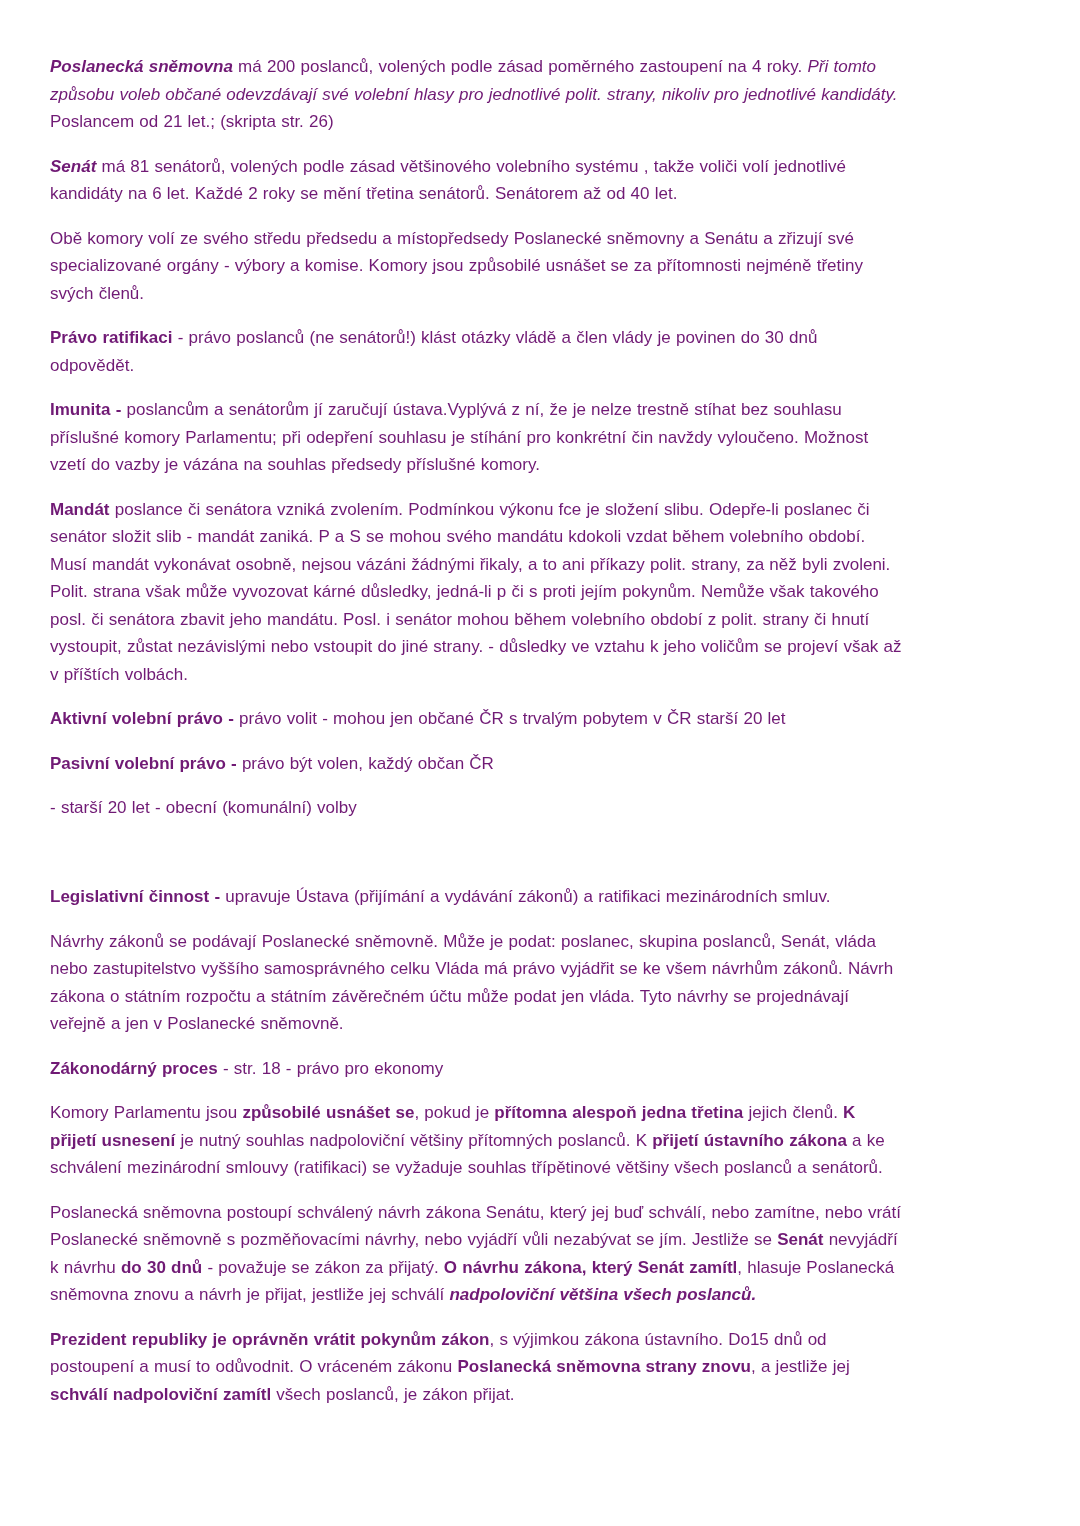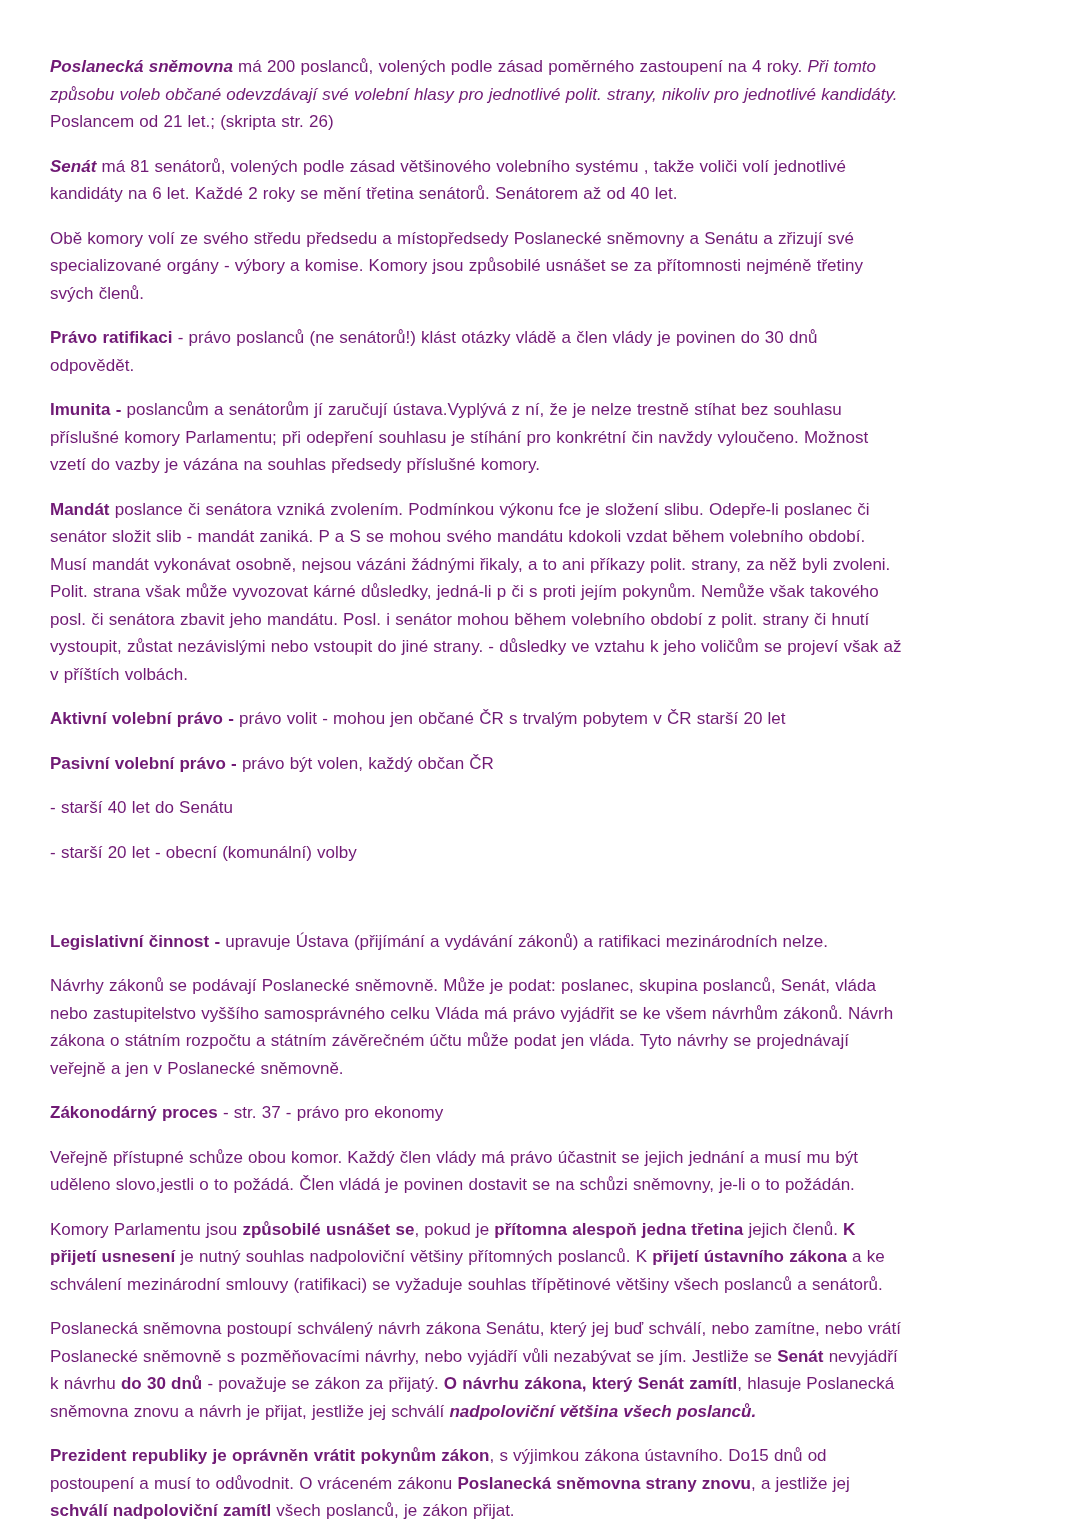"- starší 40 let do" p { html: <p><span>- starší 40 let do Senátu</span></p> -> none }
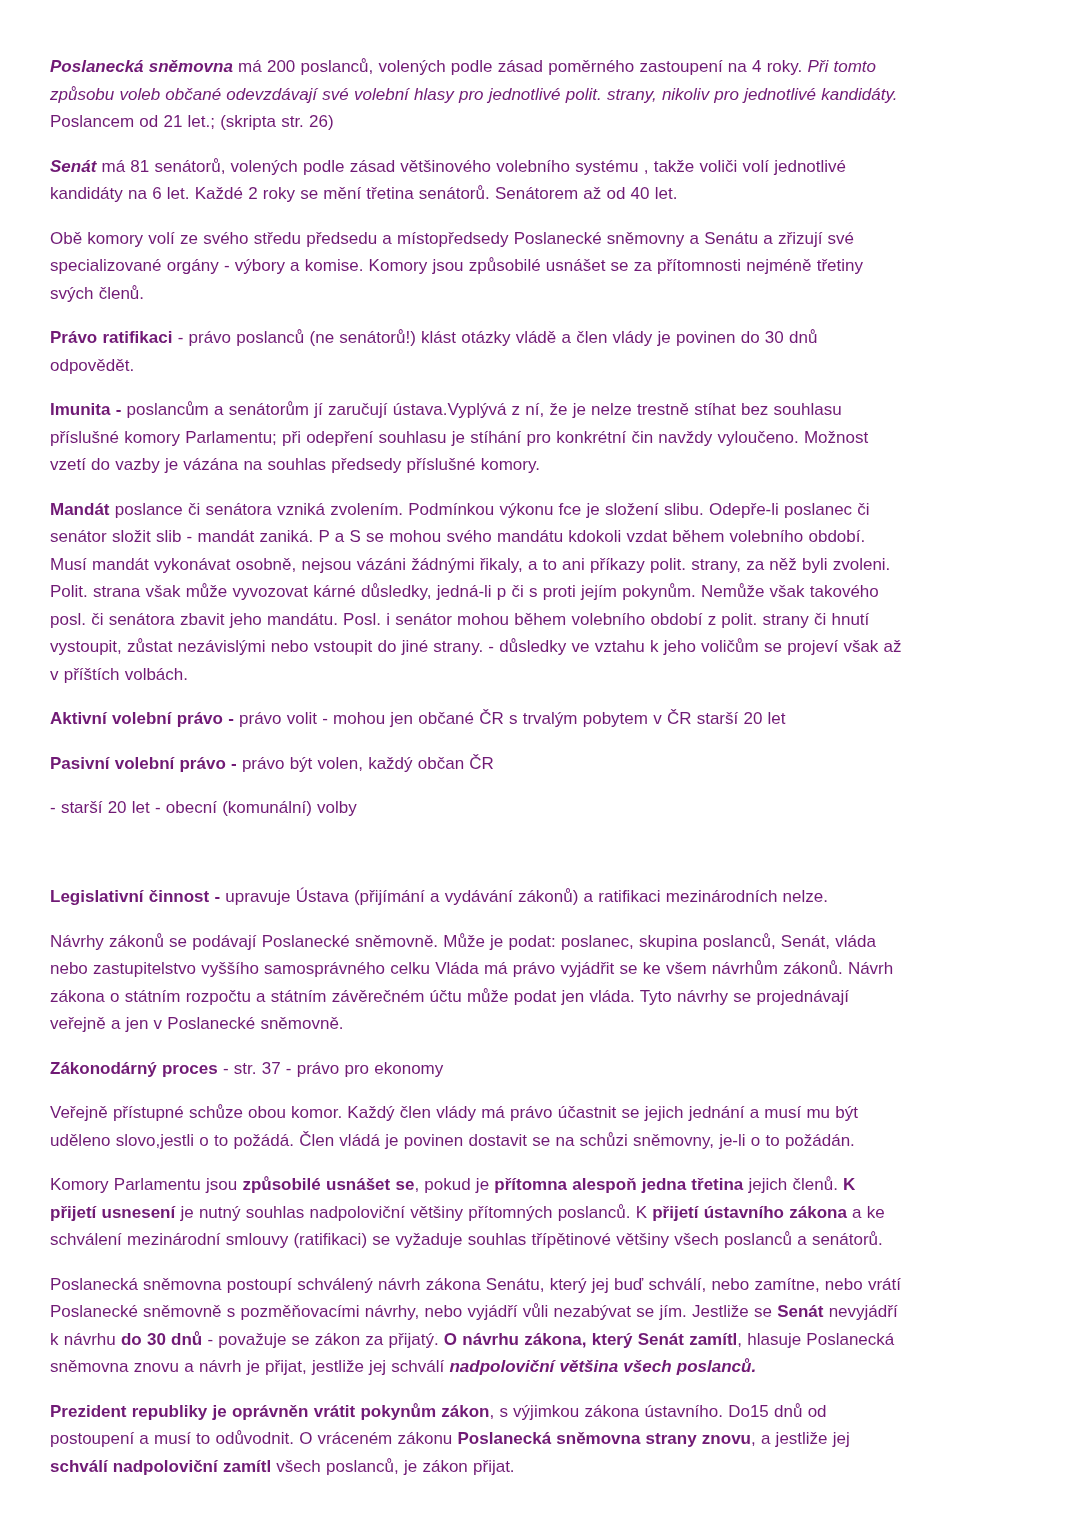"upravuje Ústava (přijímání a vydávání" span { text: nelze -> smluv }
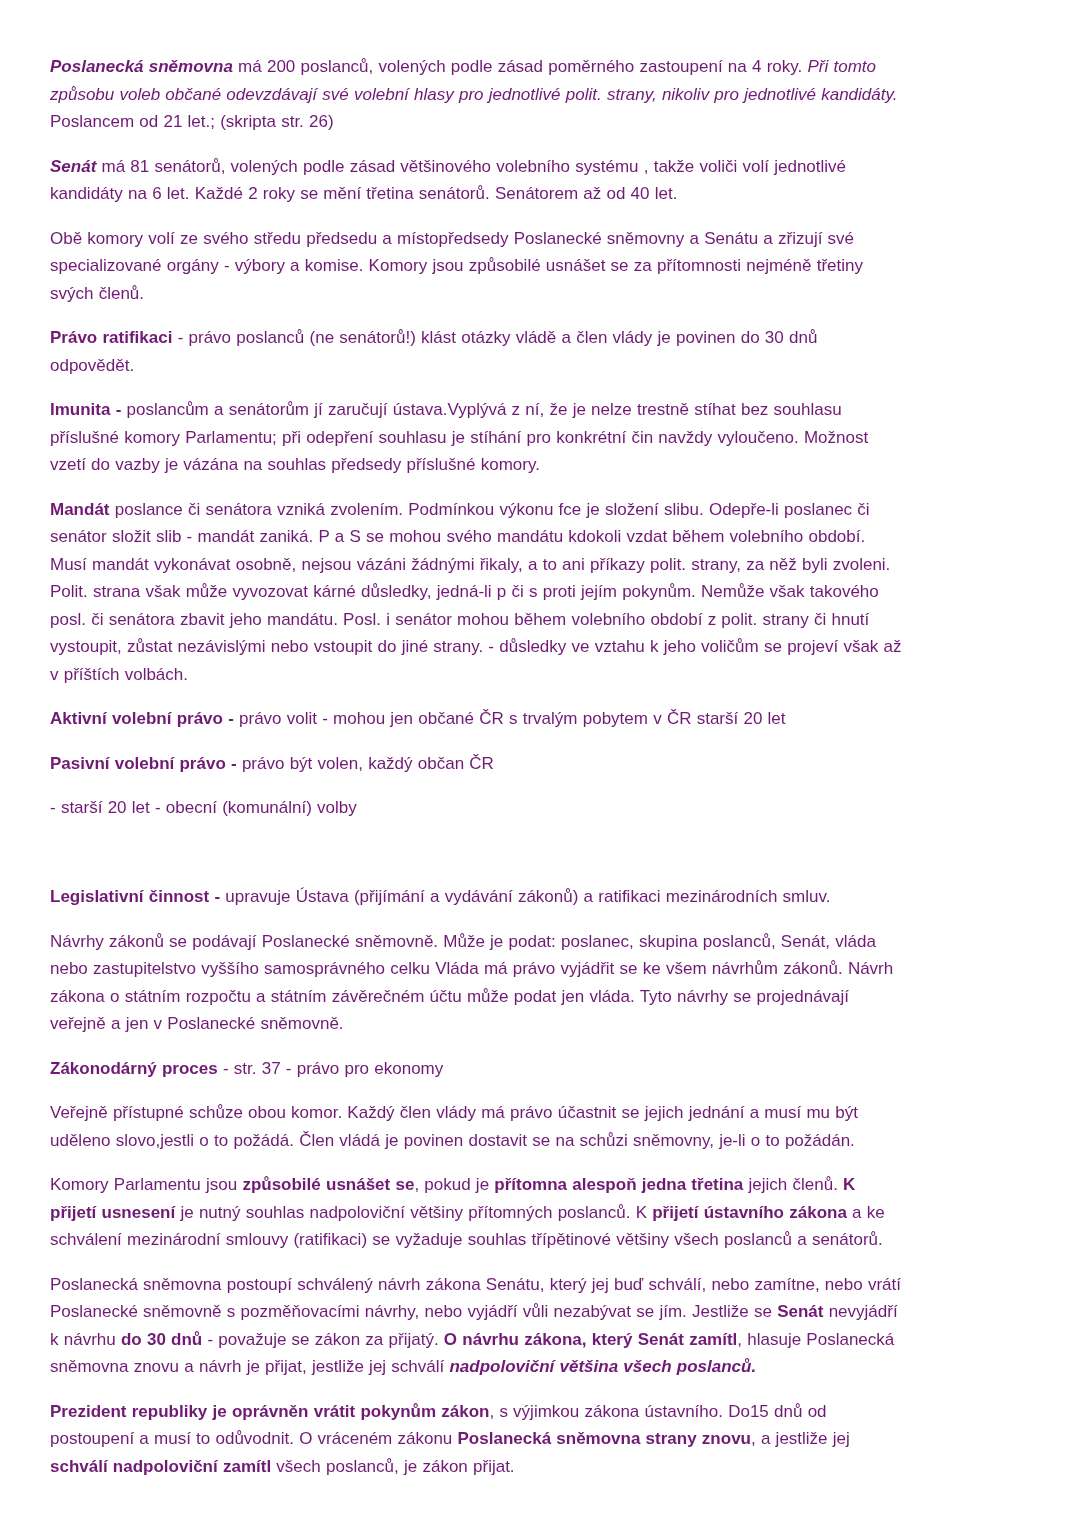"- str. 37 - právo" span { text: 37 -> 18 }
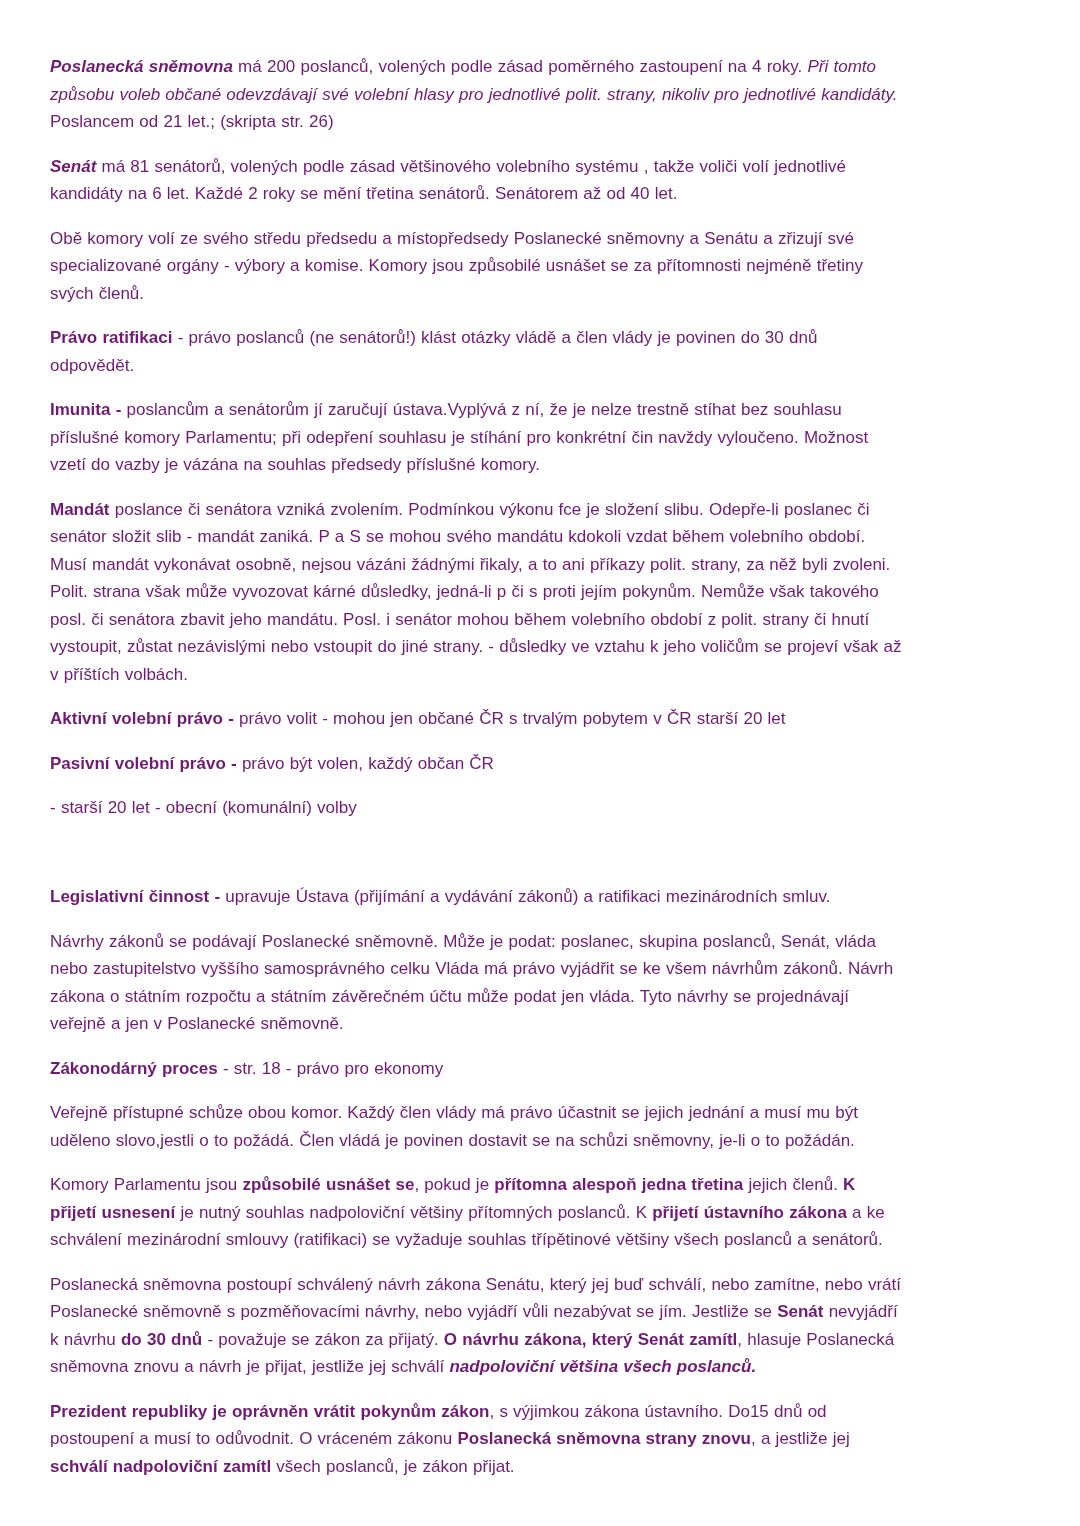"Veřejně přístupné schůze obou komor." p { html: <p><span>Veřejně přístupné schůze obou komor. Každý člen vlády má právo účastnit se jejich jednání a musí mu být uděleno slovo,jestli o to požádá. Člen vládá je povinen dostavit se na schůzi sněmovny, je-li o to požádán.</span></p> -> none }
